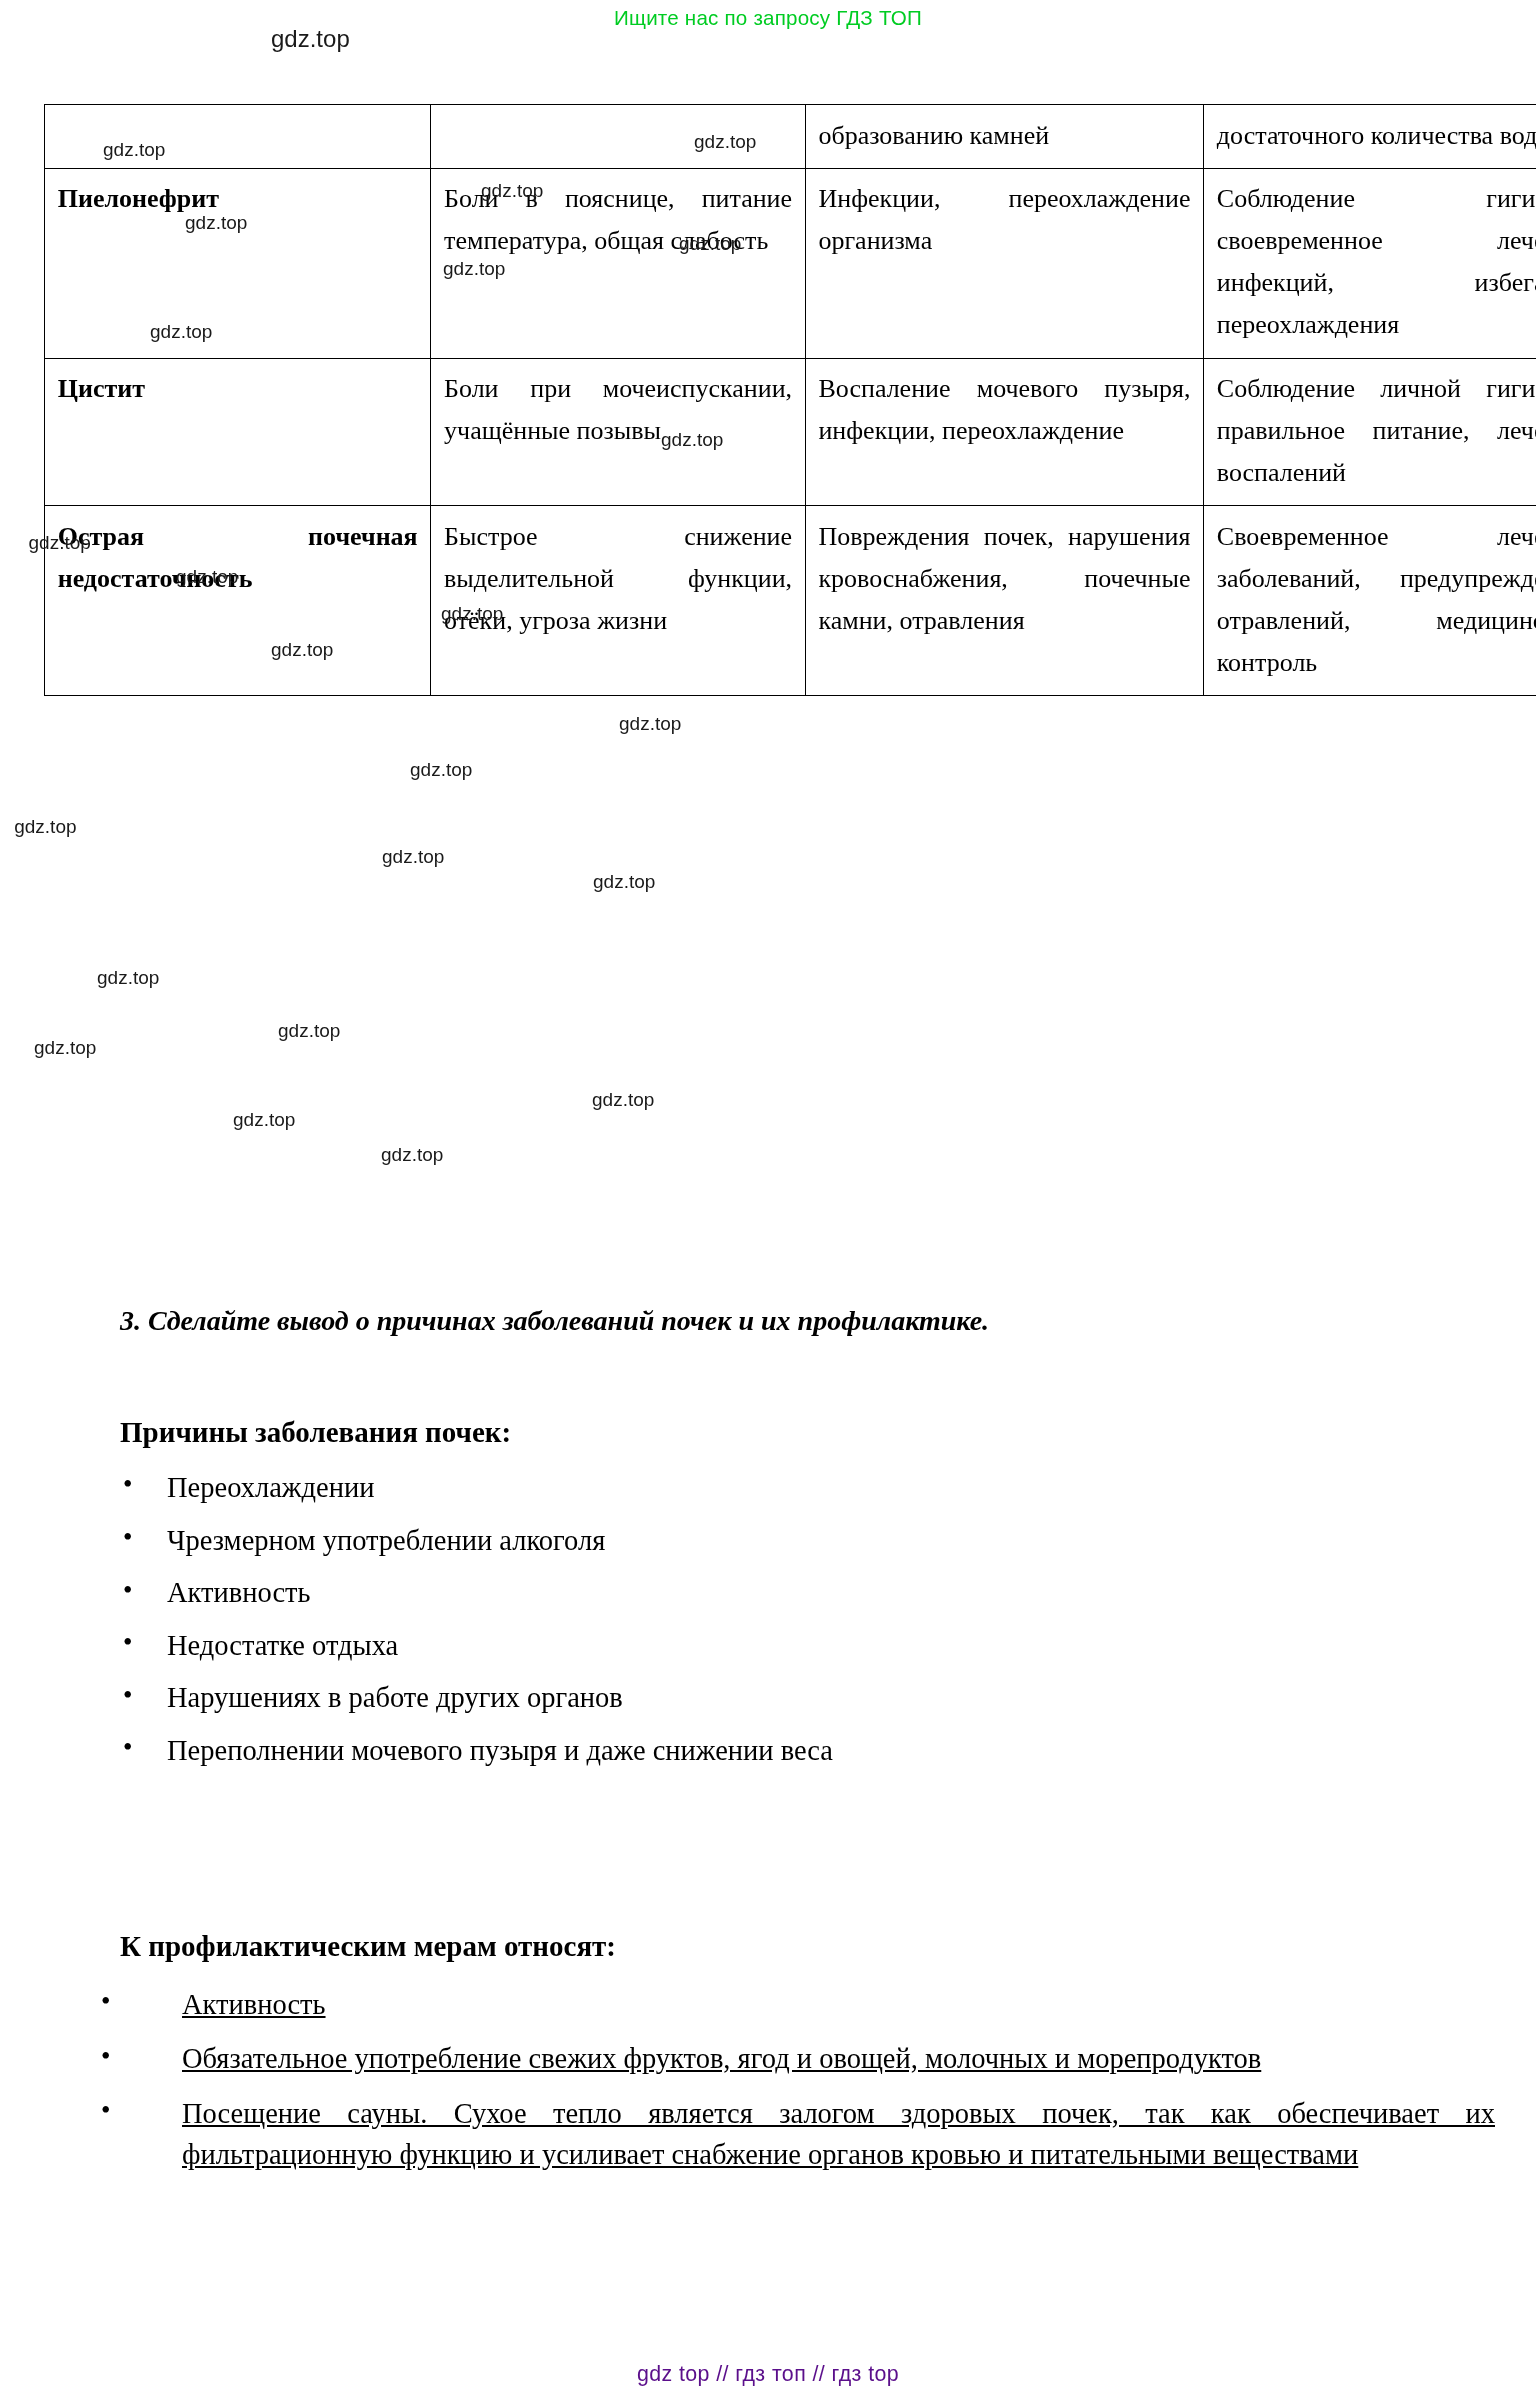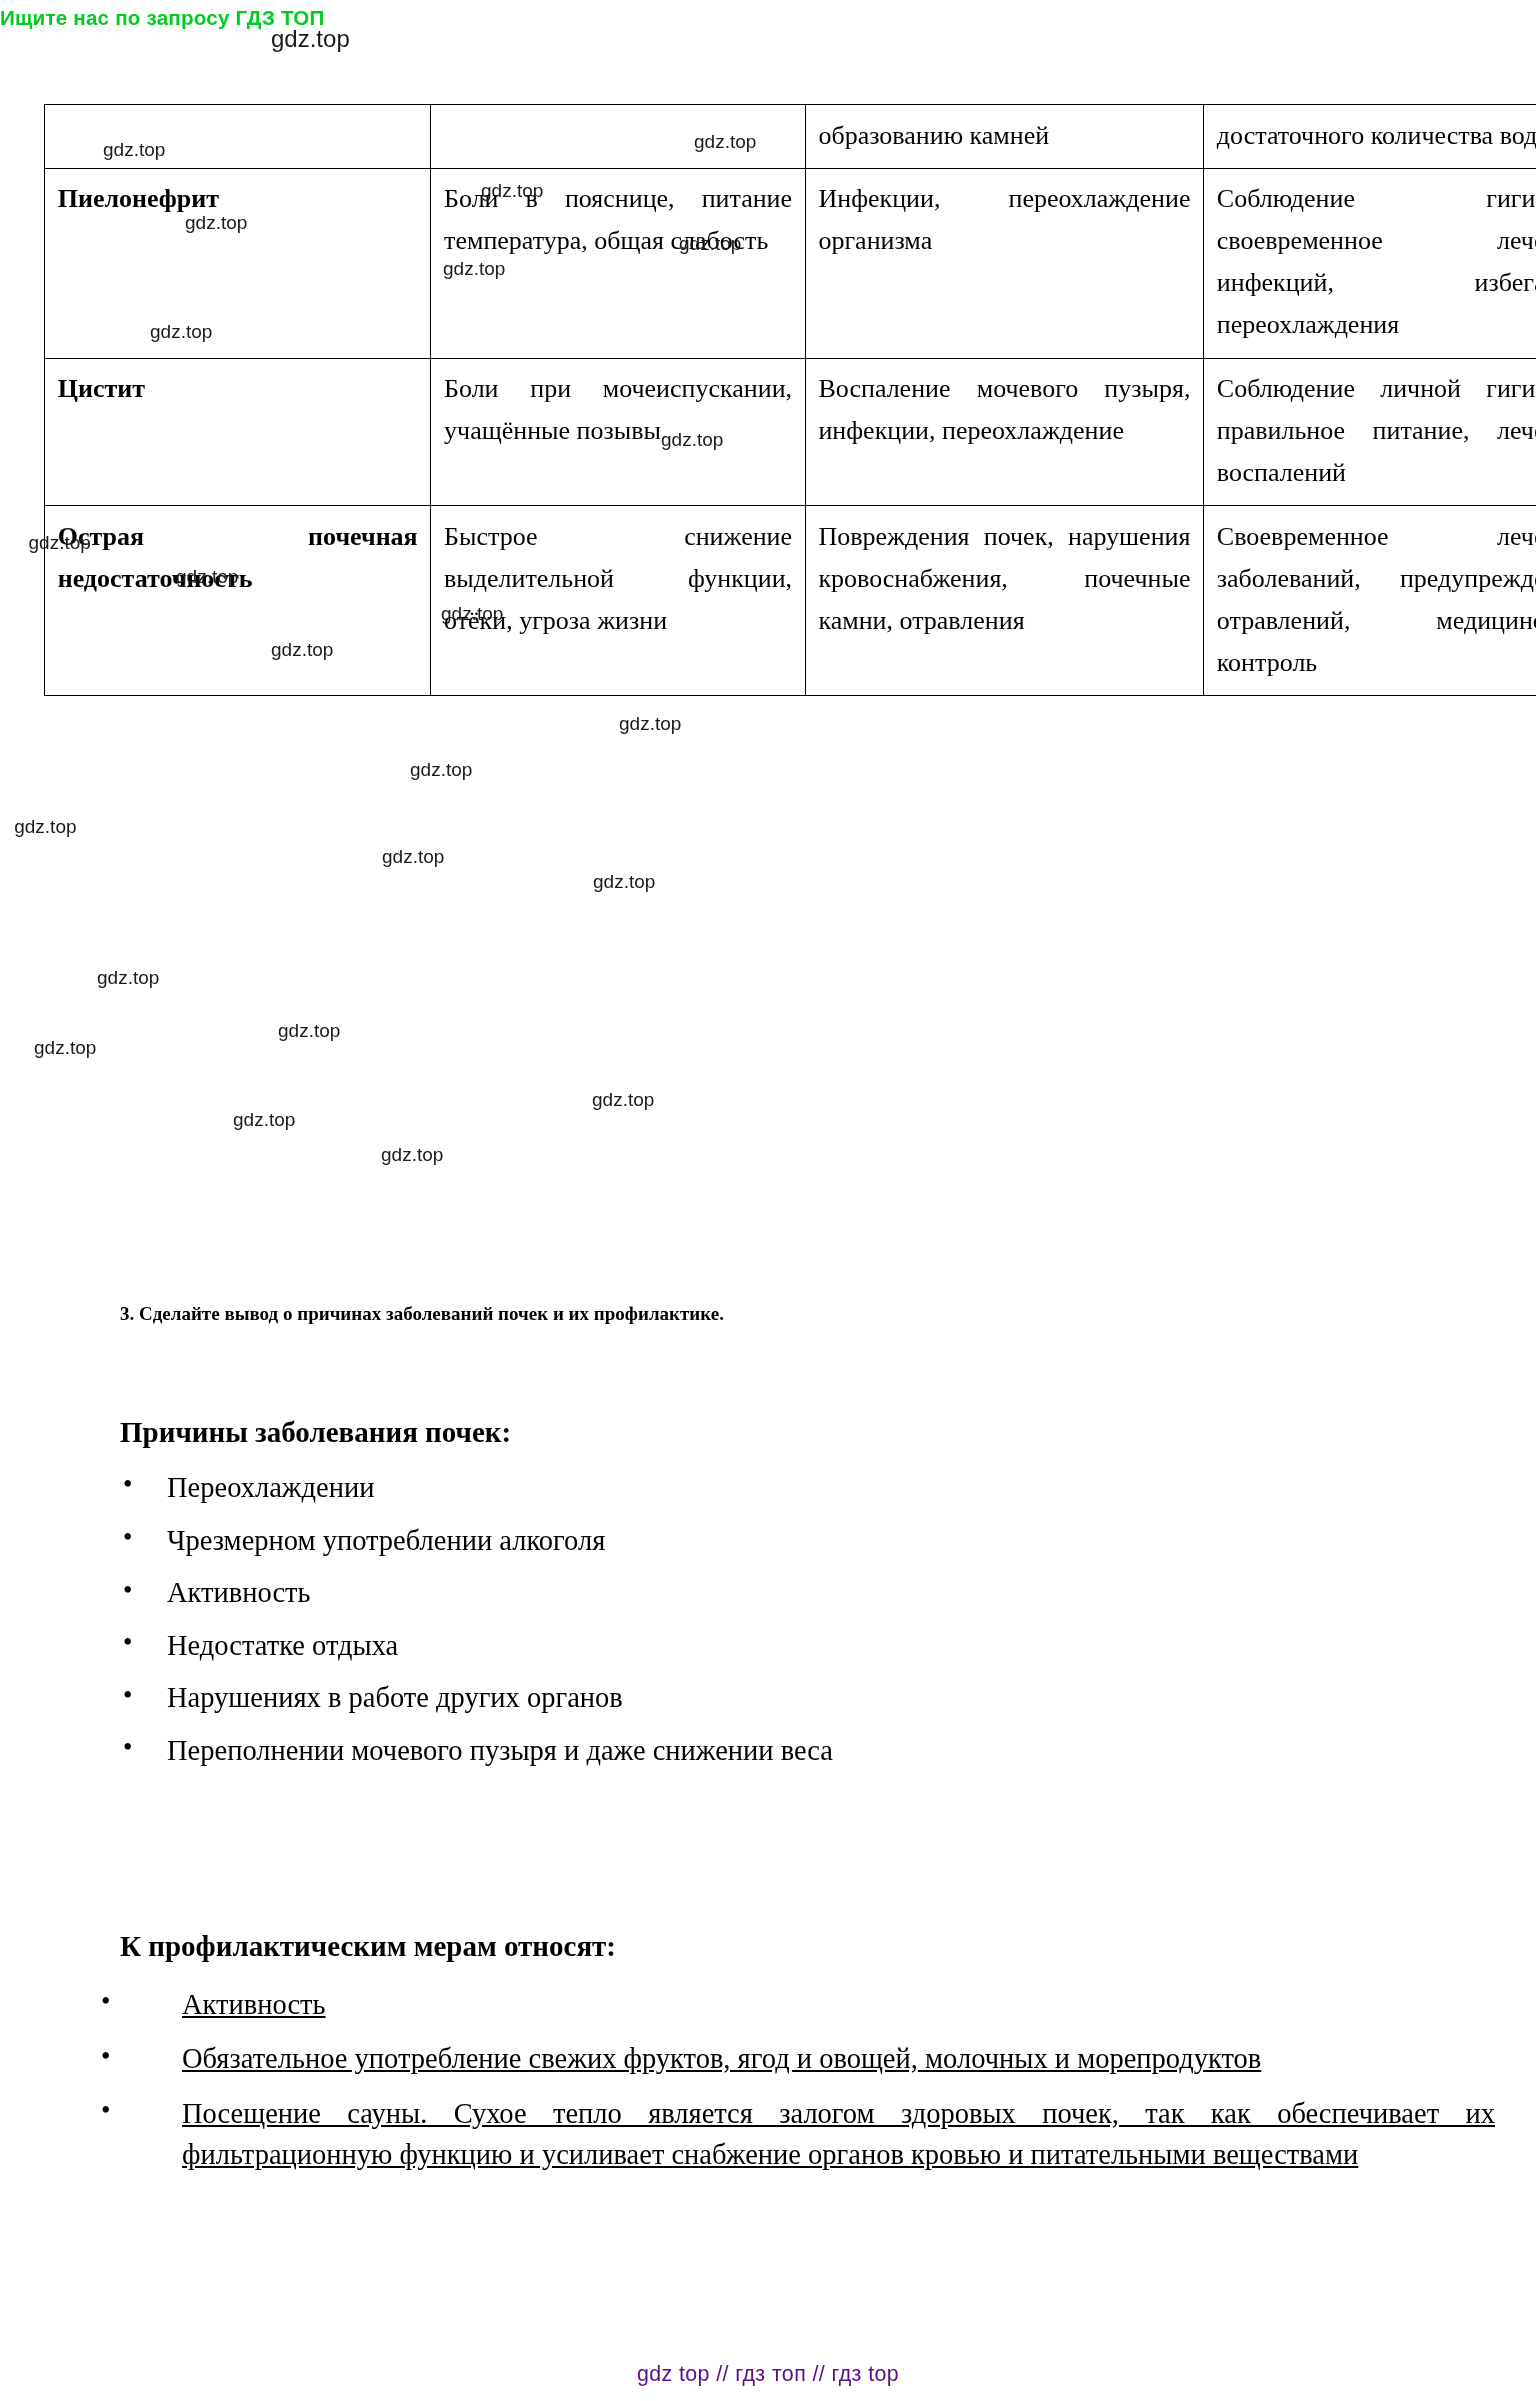"Ищите нас по запросу ГДЗ" .promo-banner { font-weight: bold -> normal; text-align: none -> center }
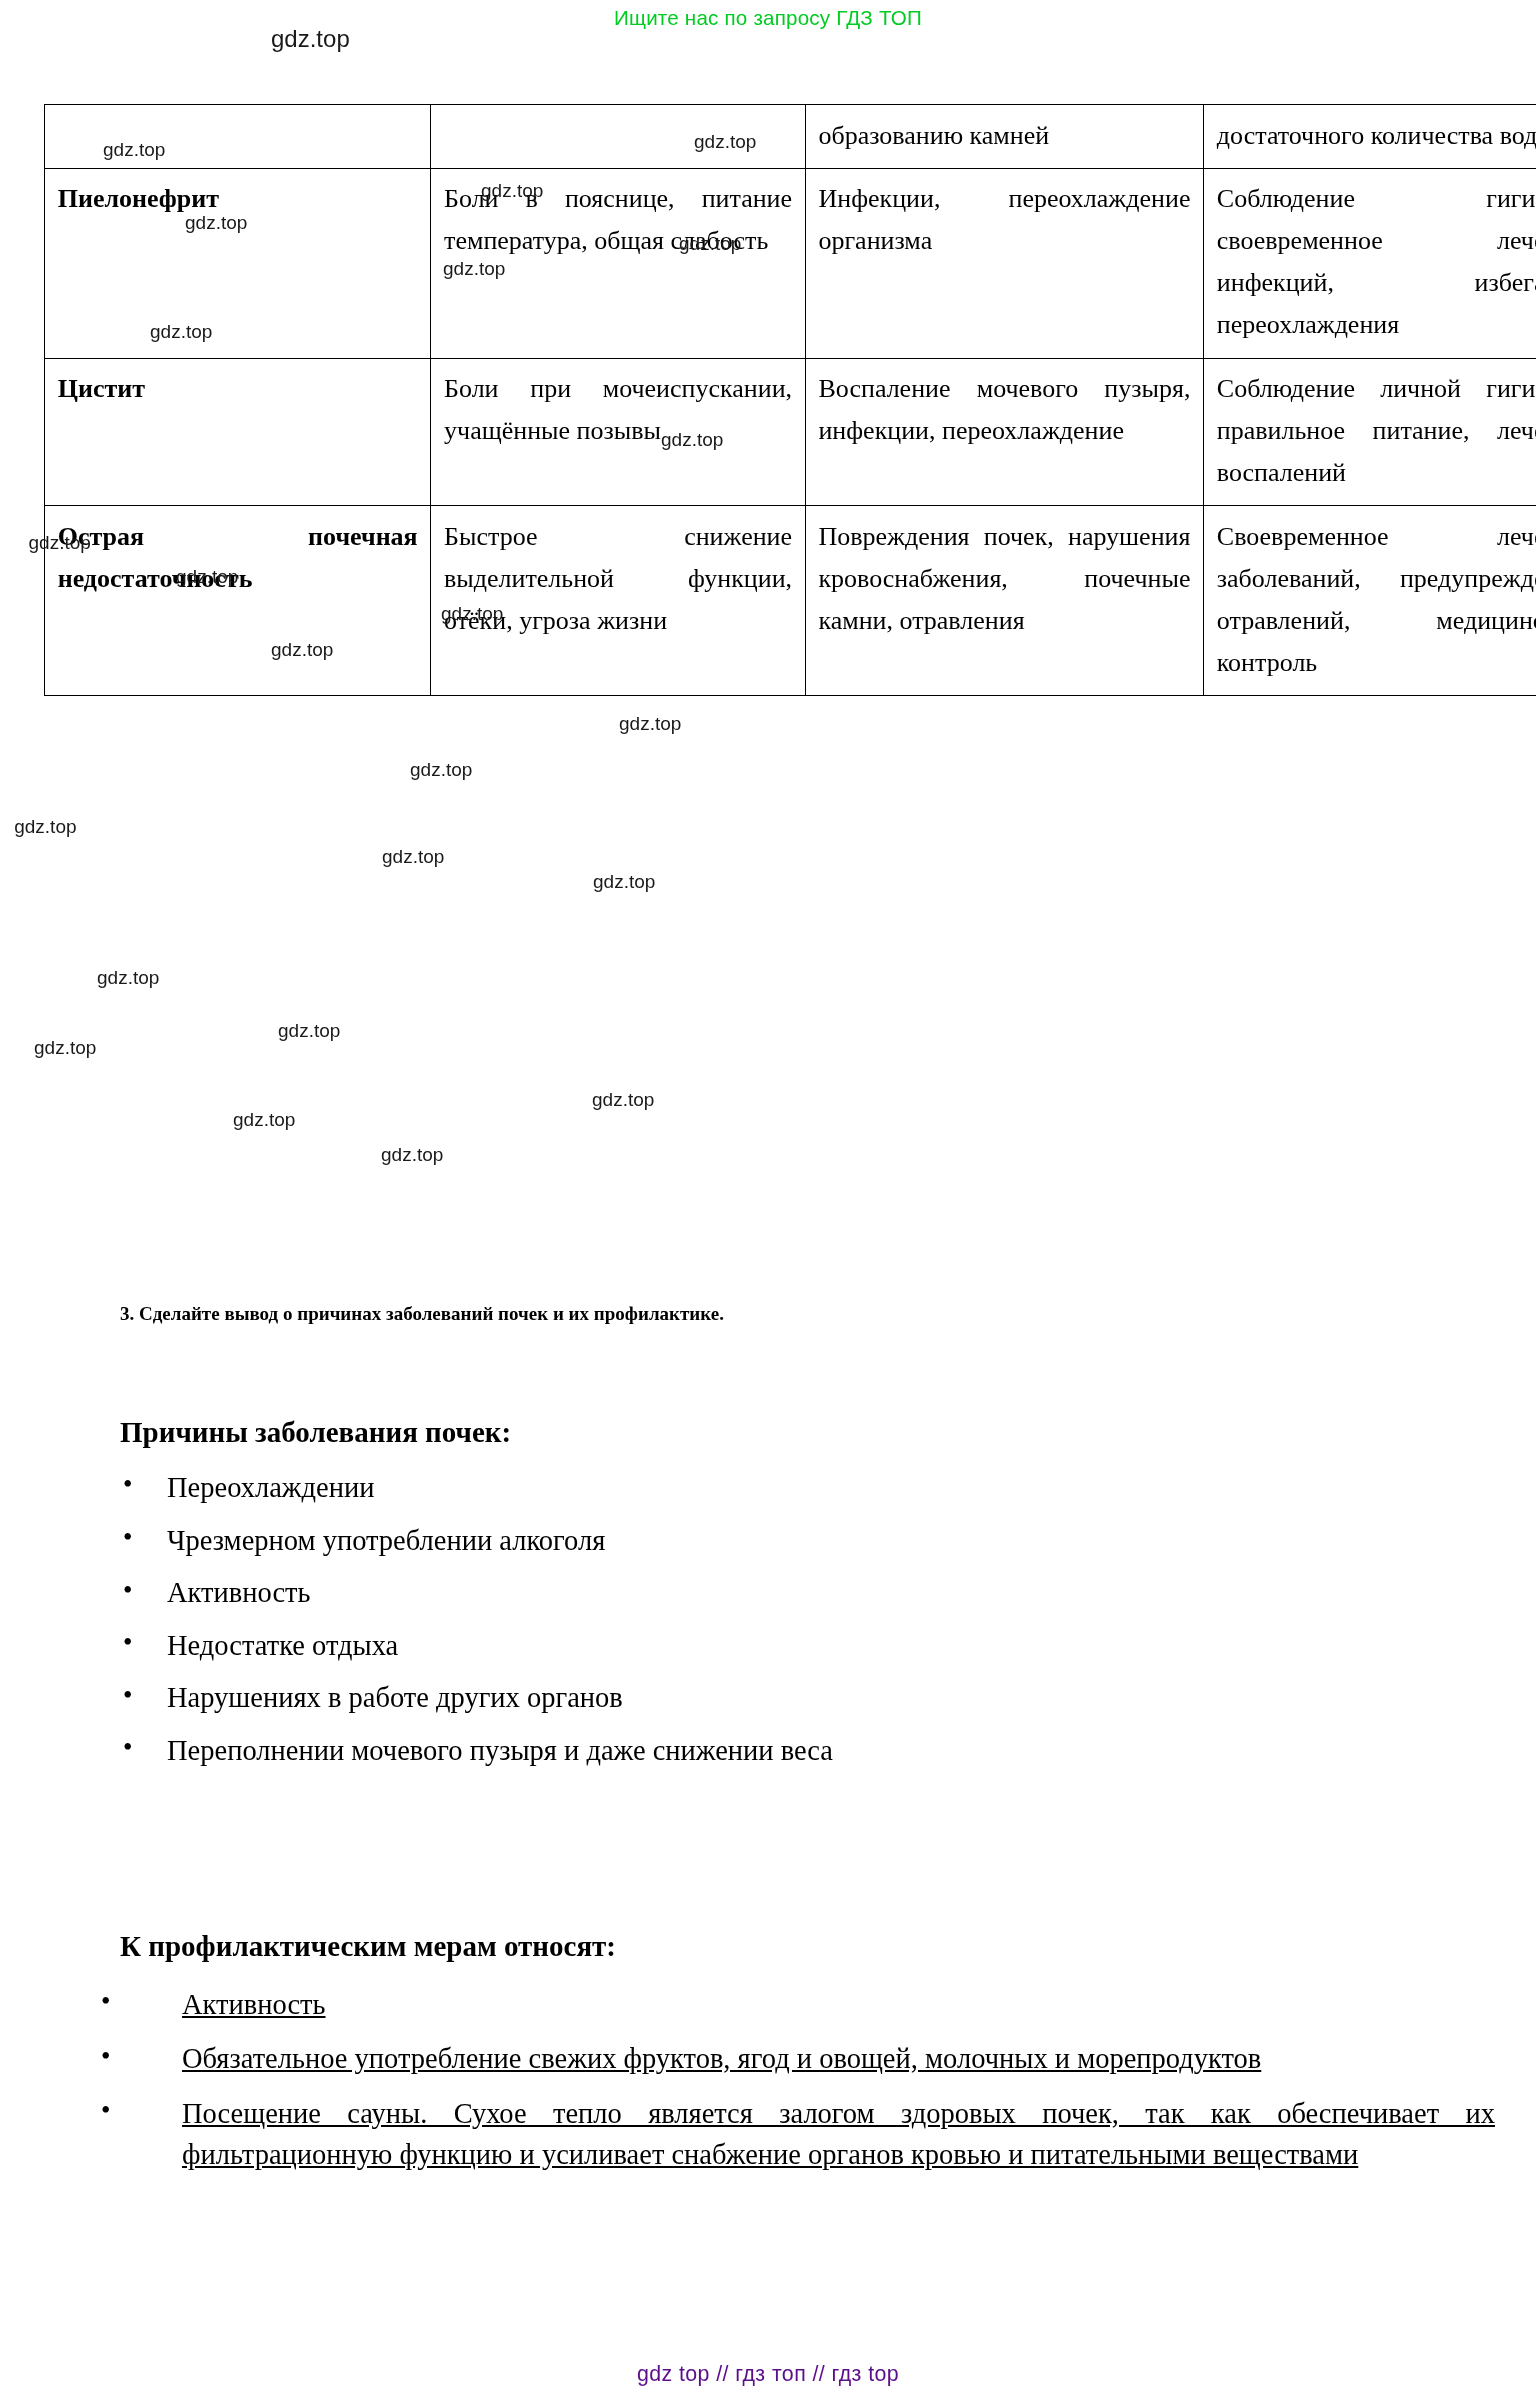"3. Сделайте вывод о причинах" .q-heading { font-size: 19px -> 28px; font-style: none -> italic }
